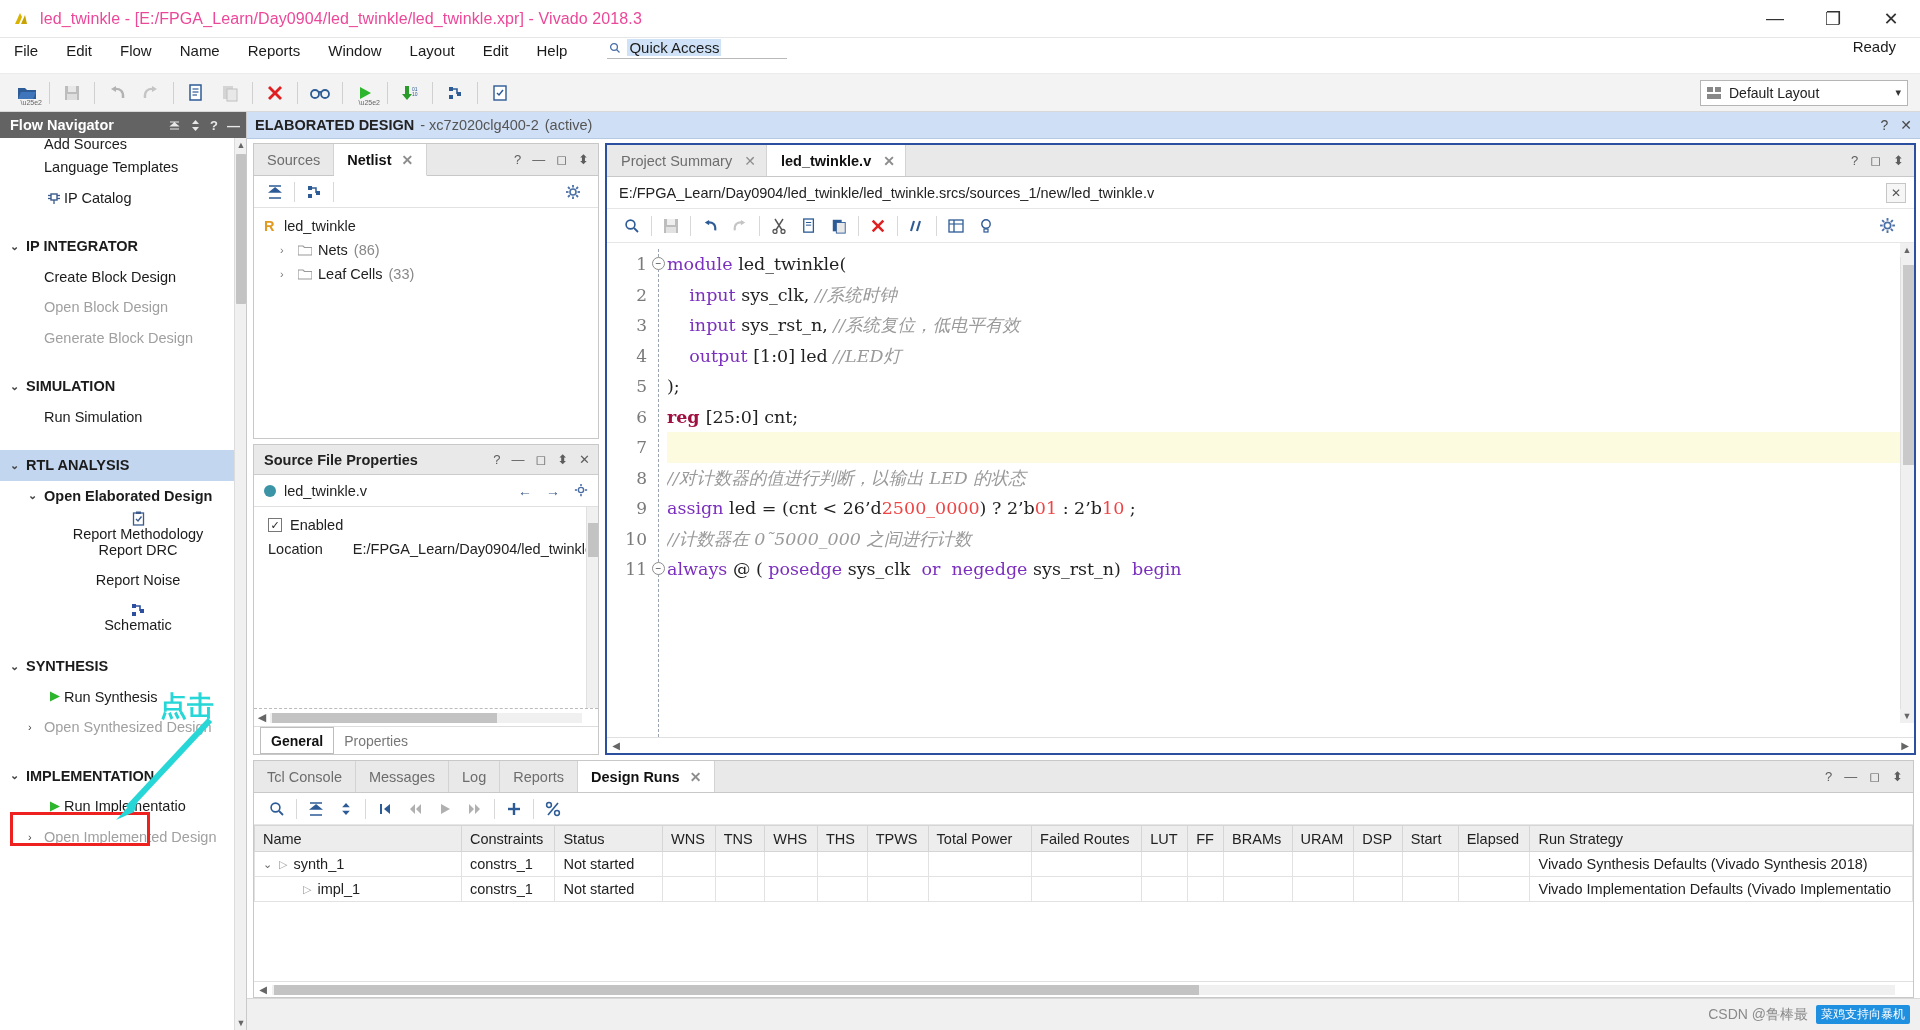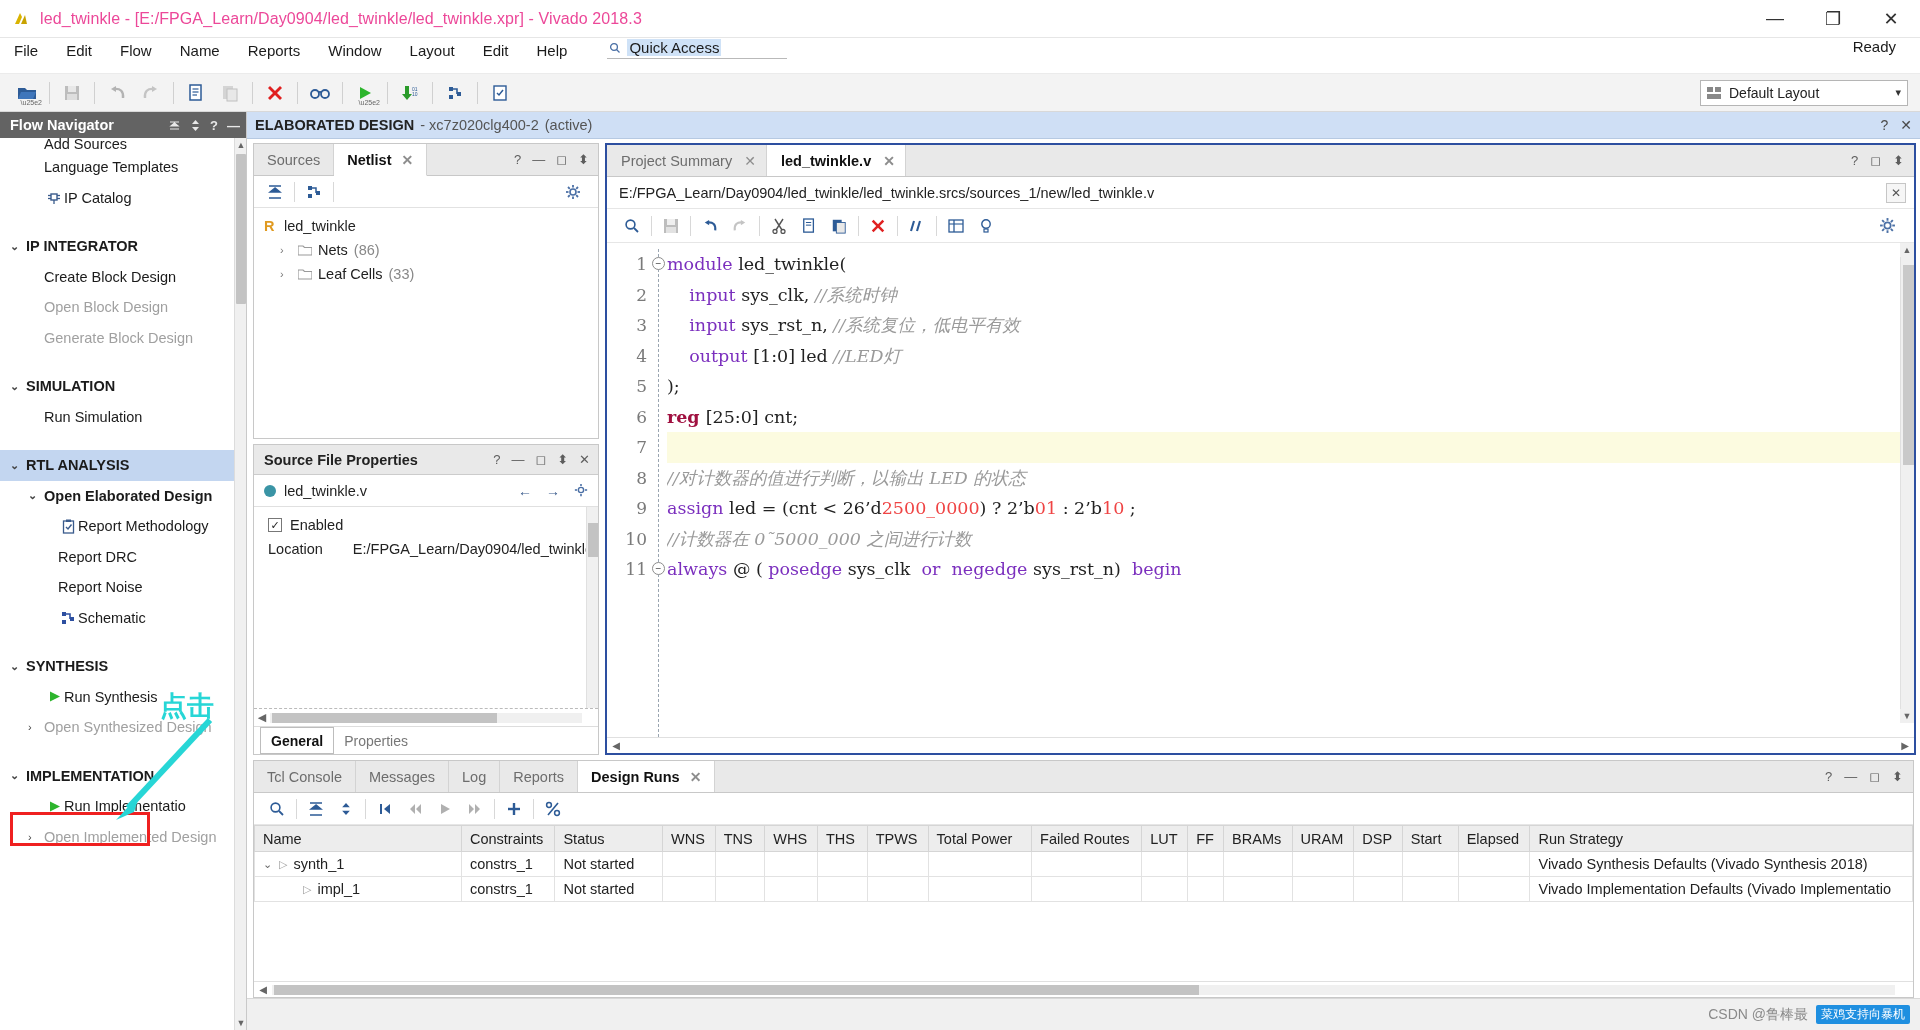"Report Methodology" .fn-row.ind2 { flex-direction: none -> column }
